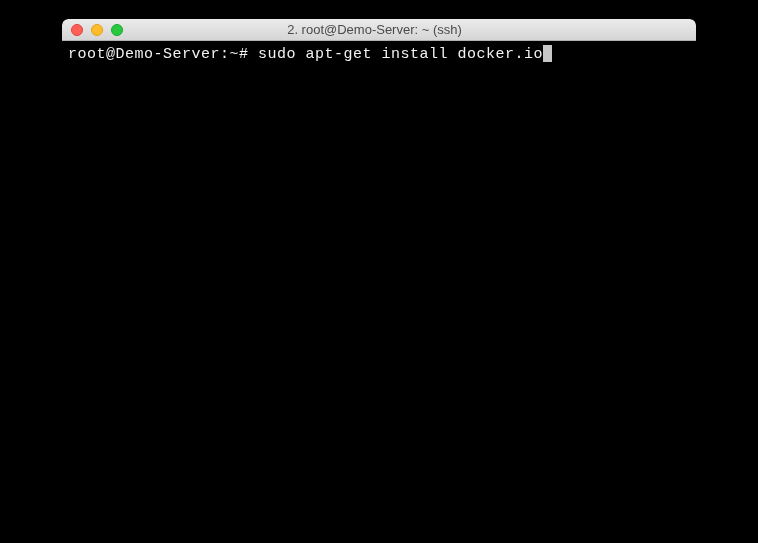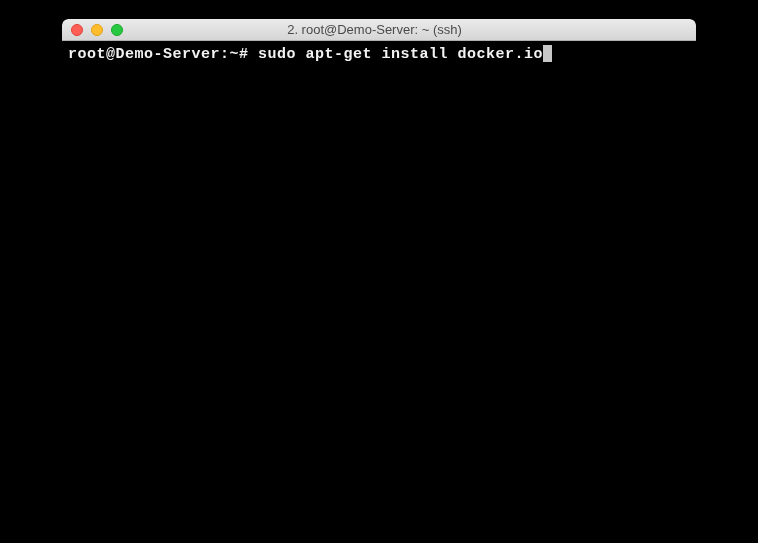"root@Demo-Server:~# sudo apt-get install" .prompt-line { font-weight: bold -> none }
